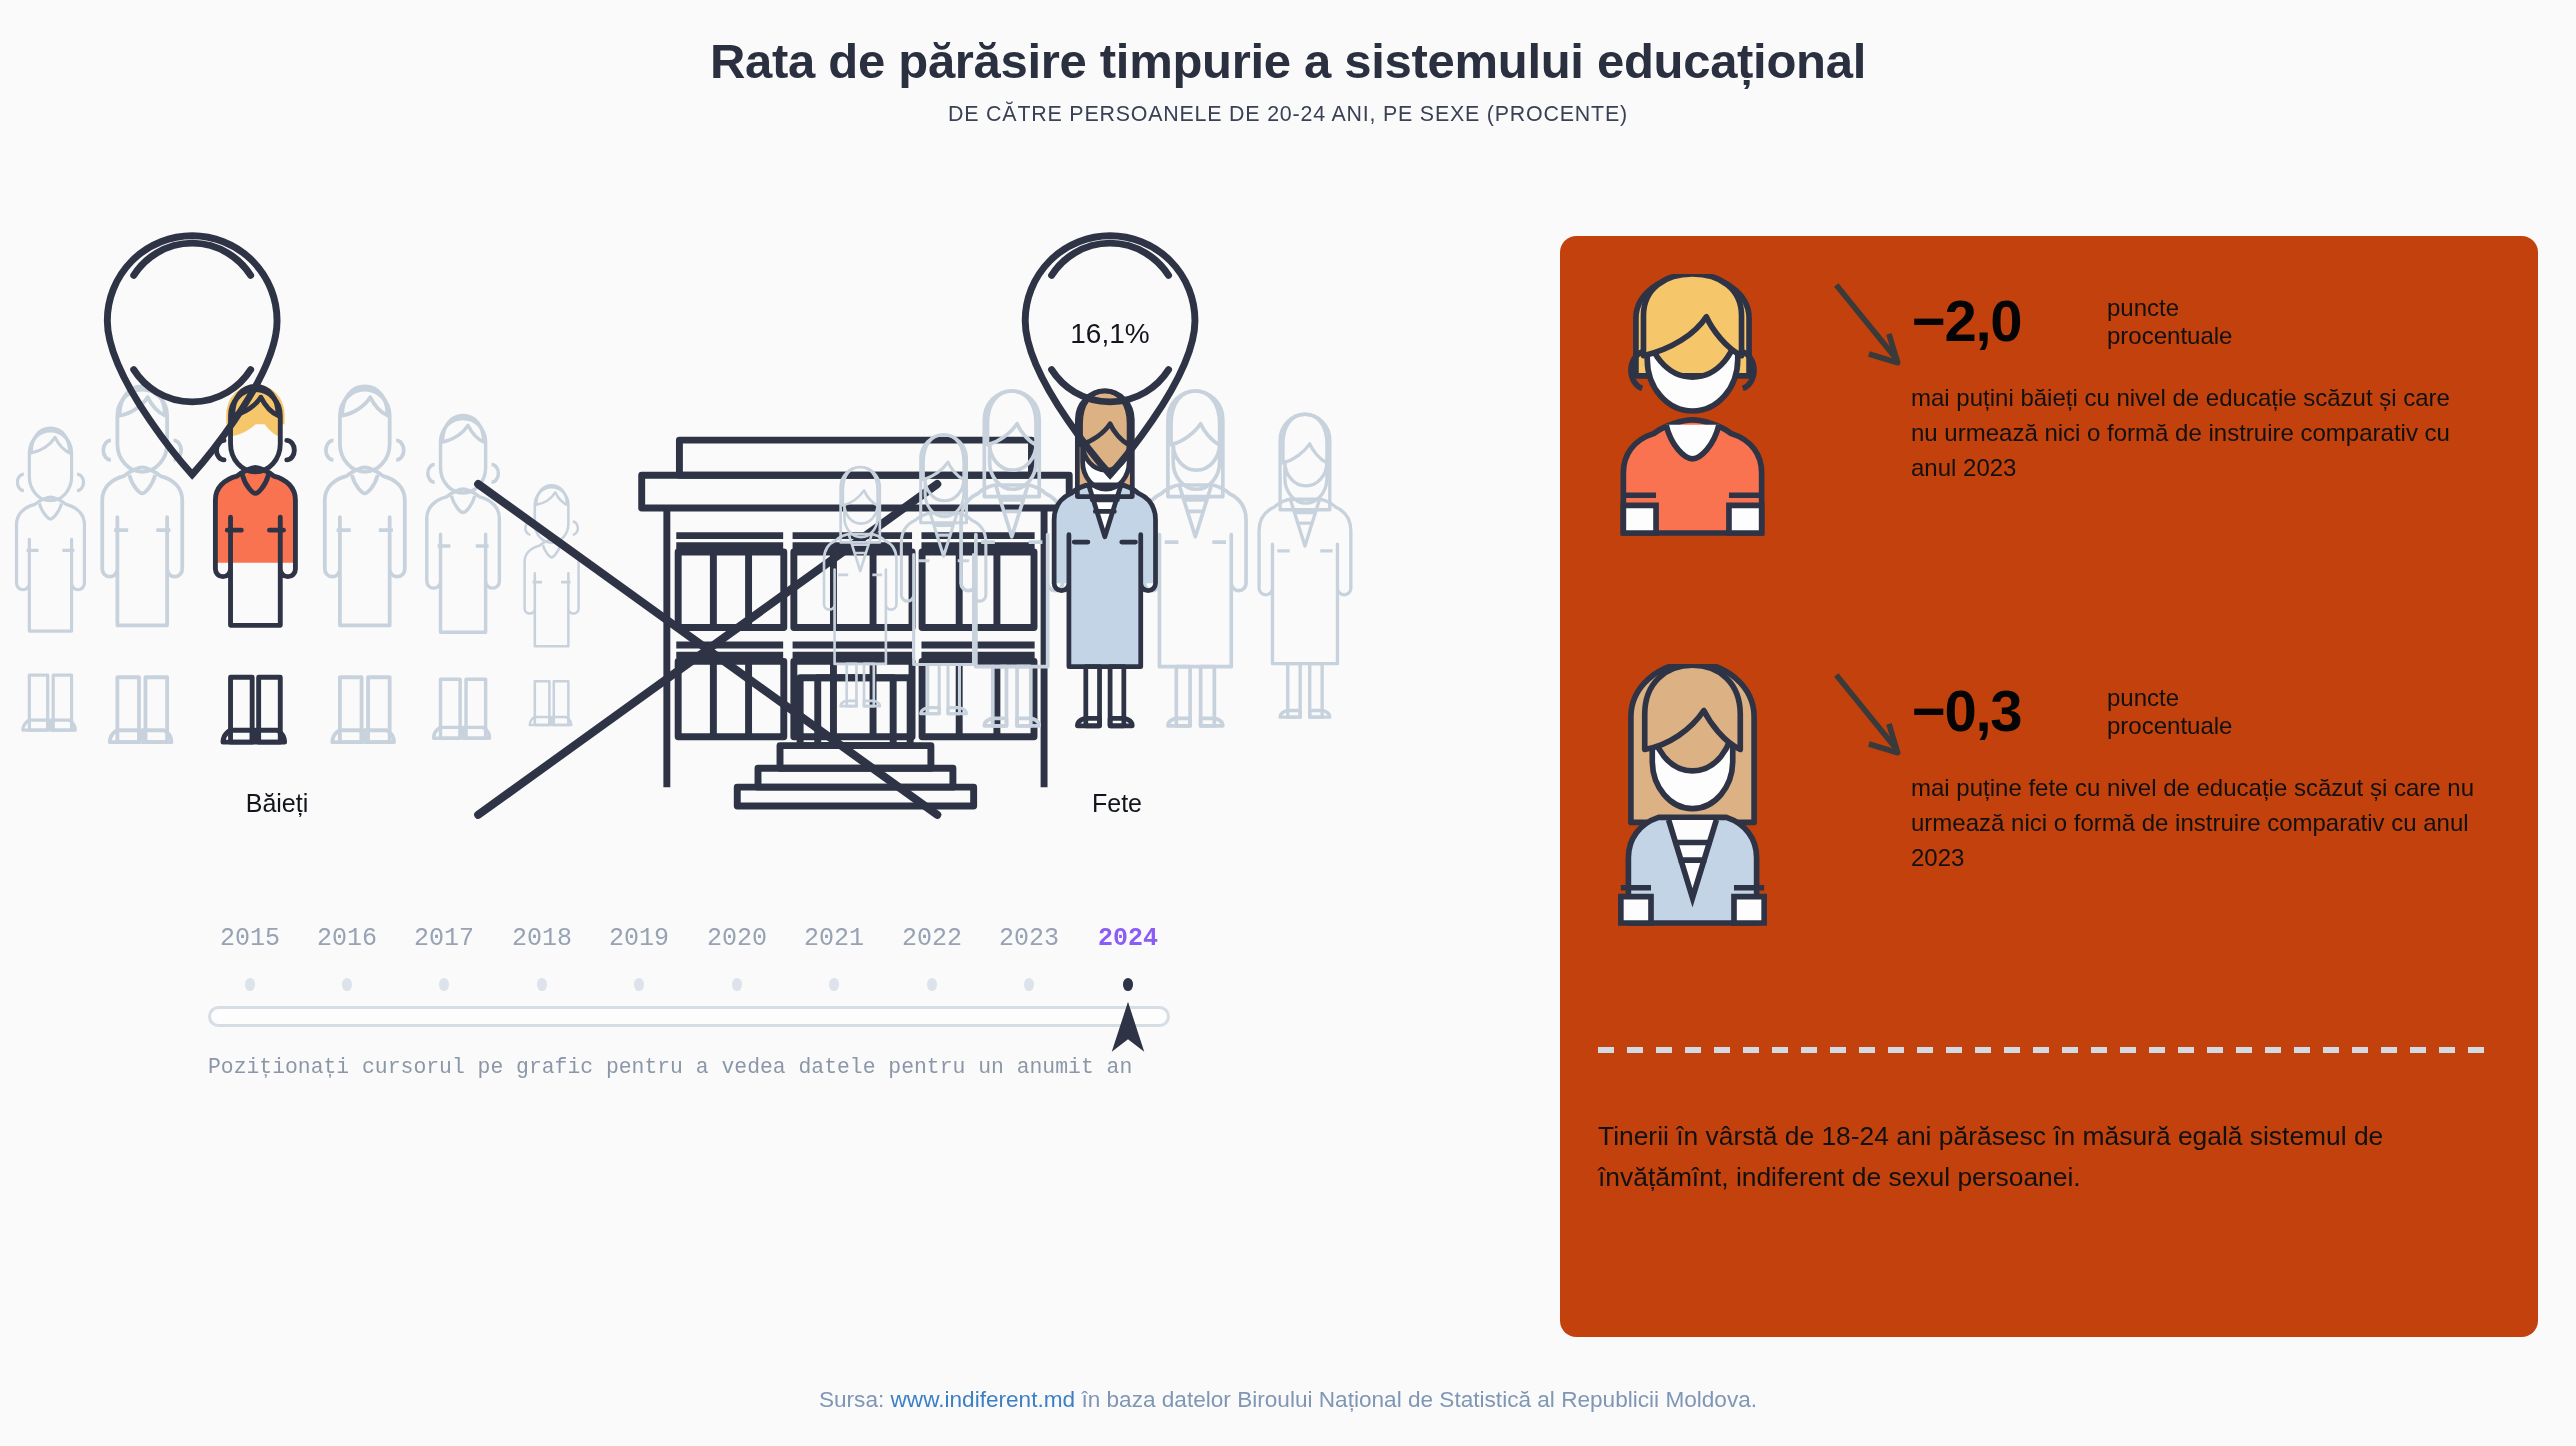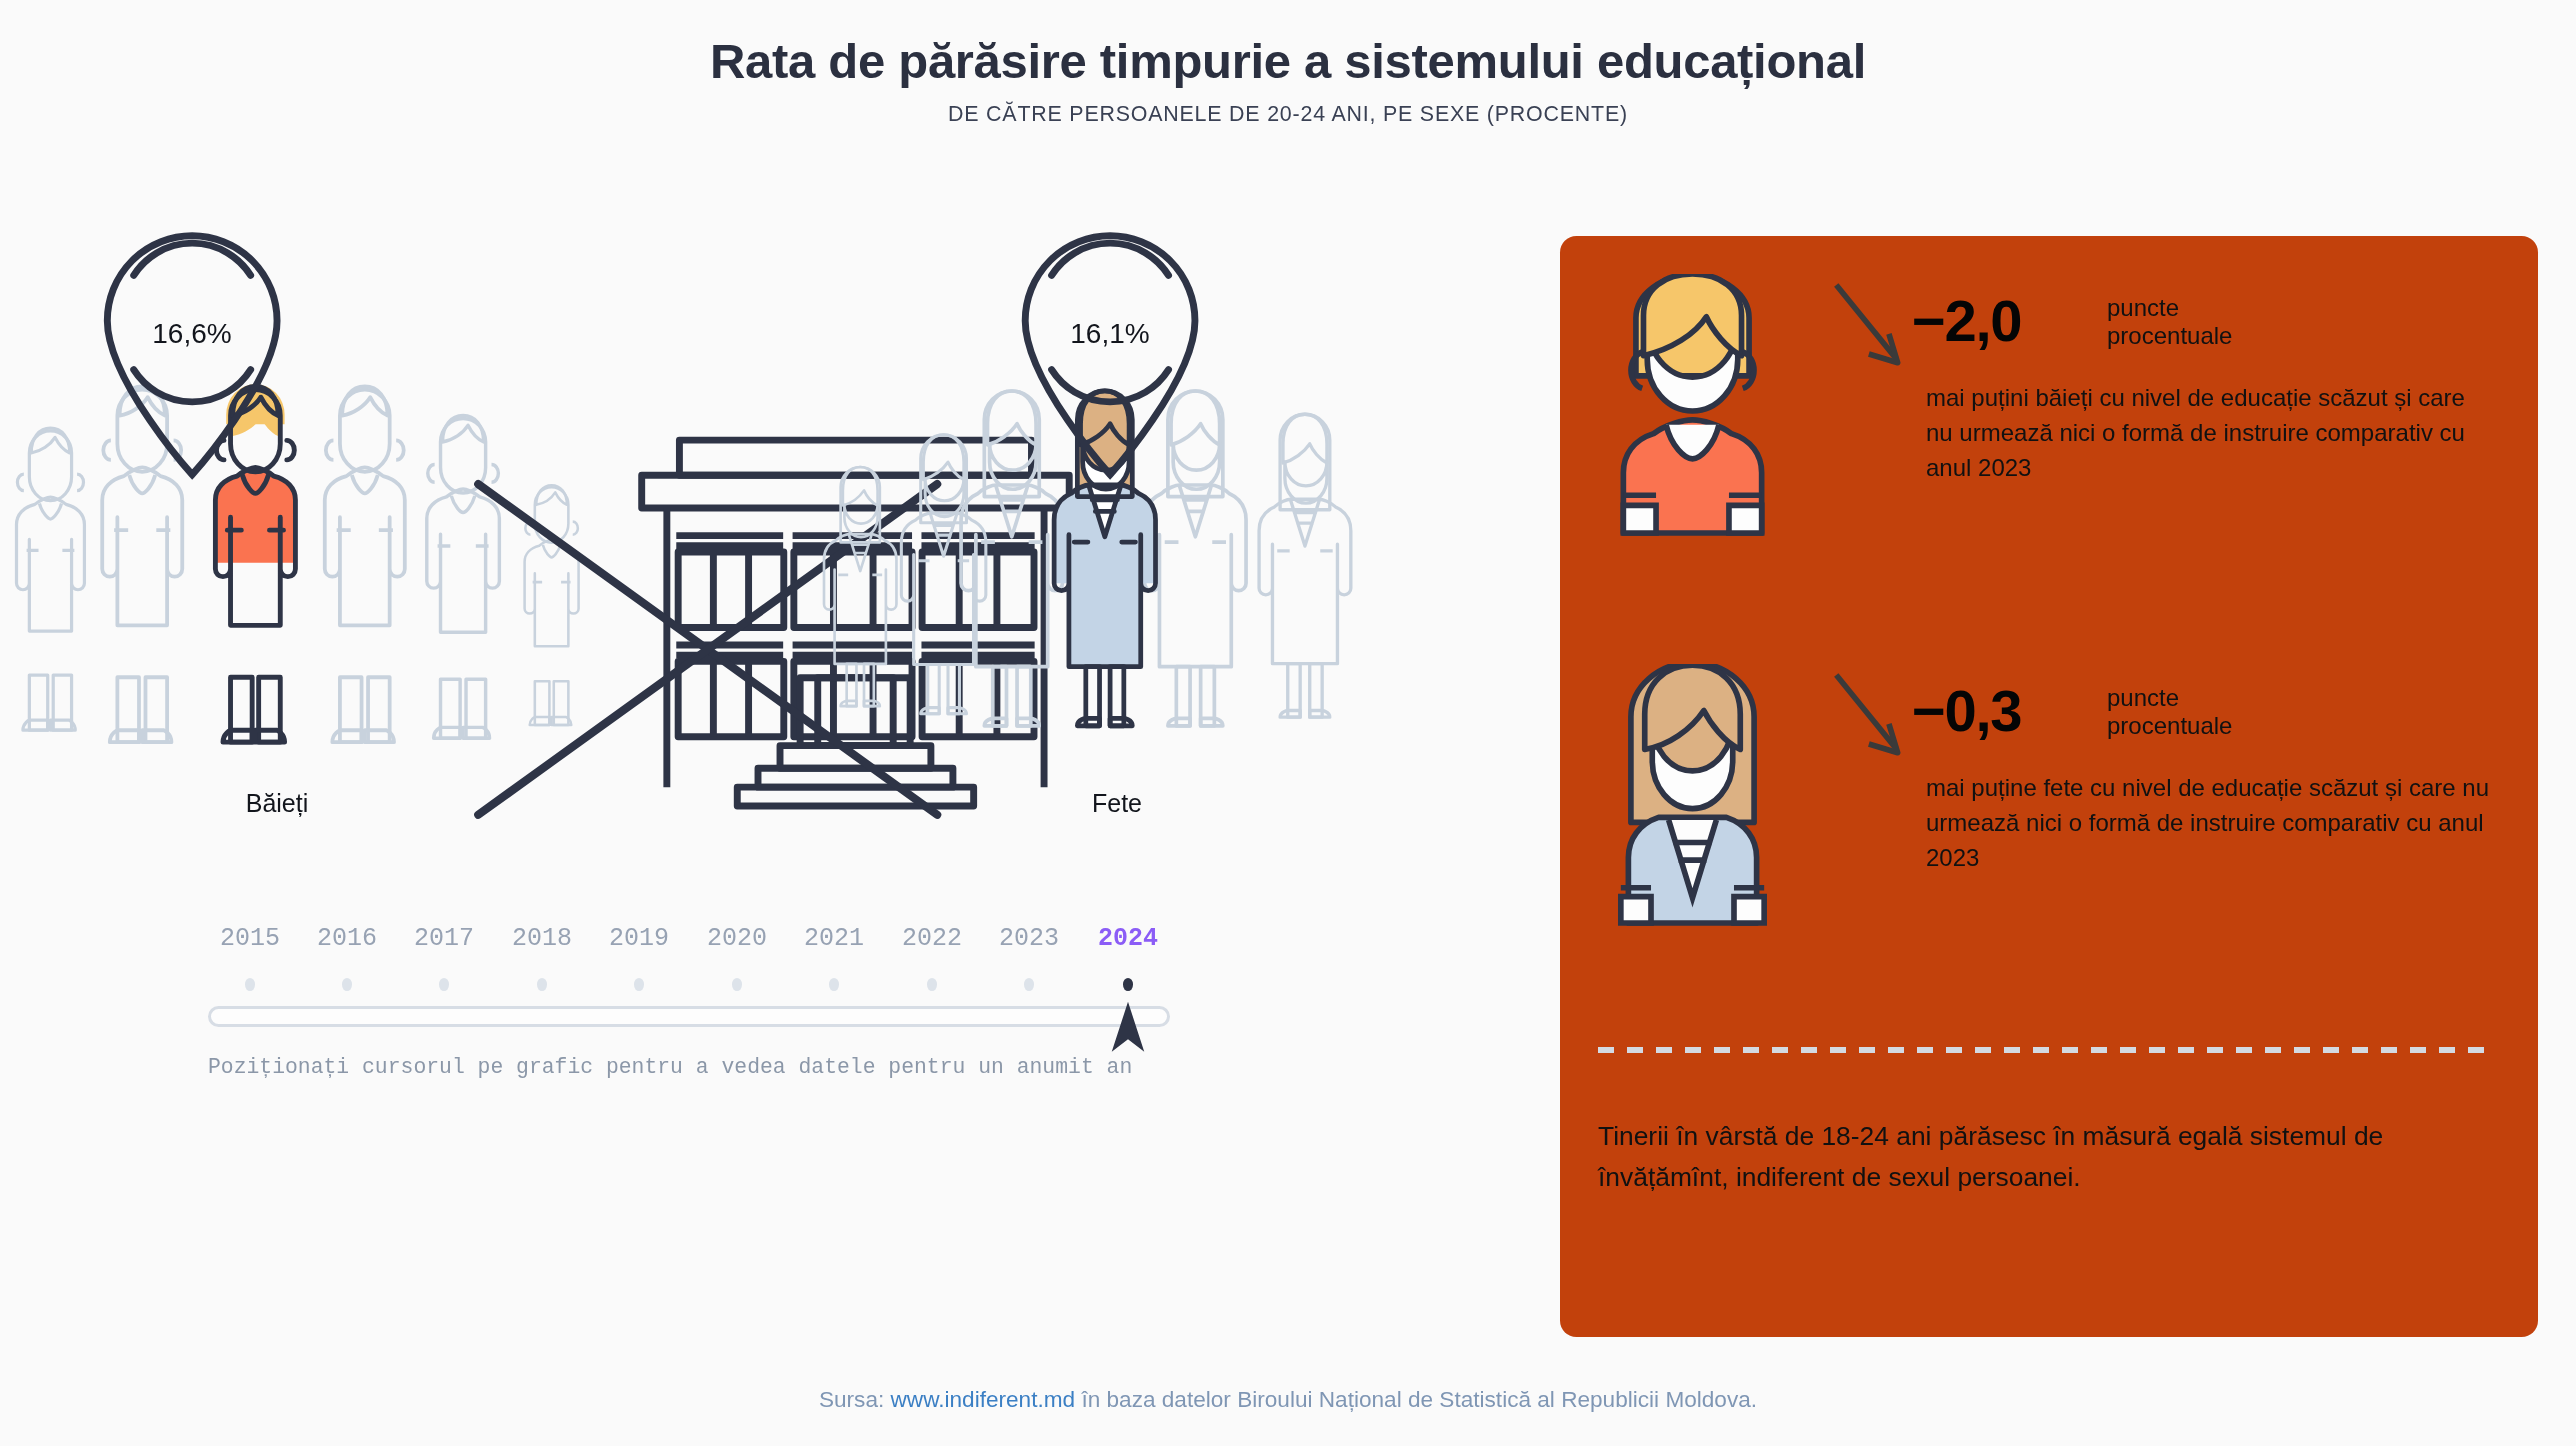"16,6%" div.pin { html: <div> <div>16,6%</div> </div> -> none }
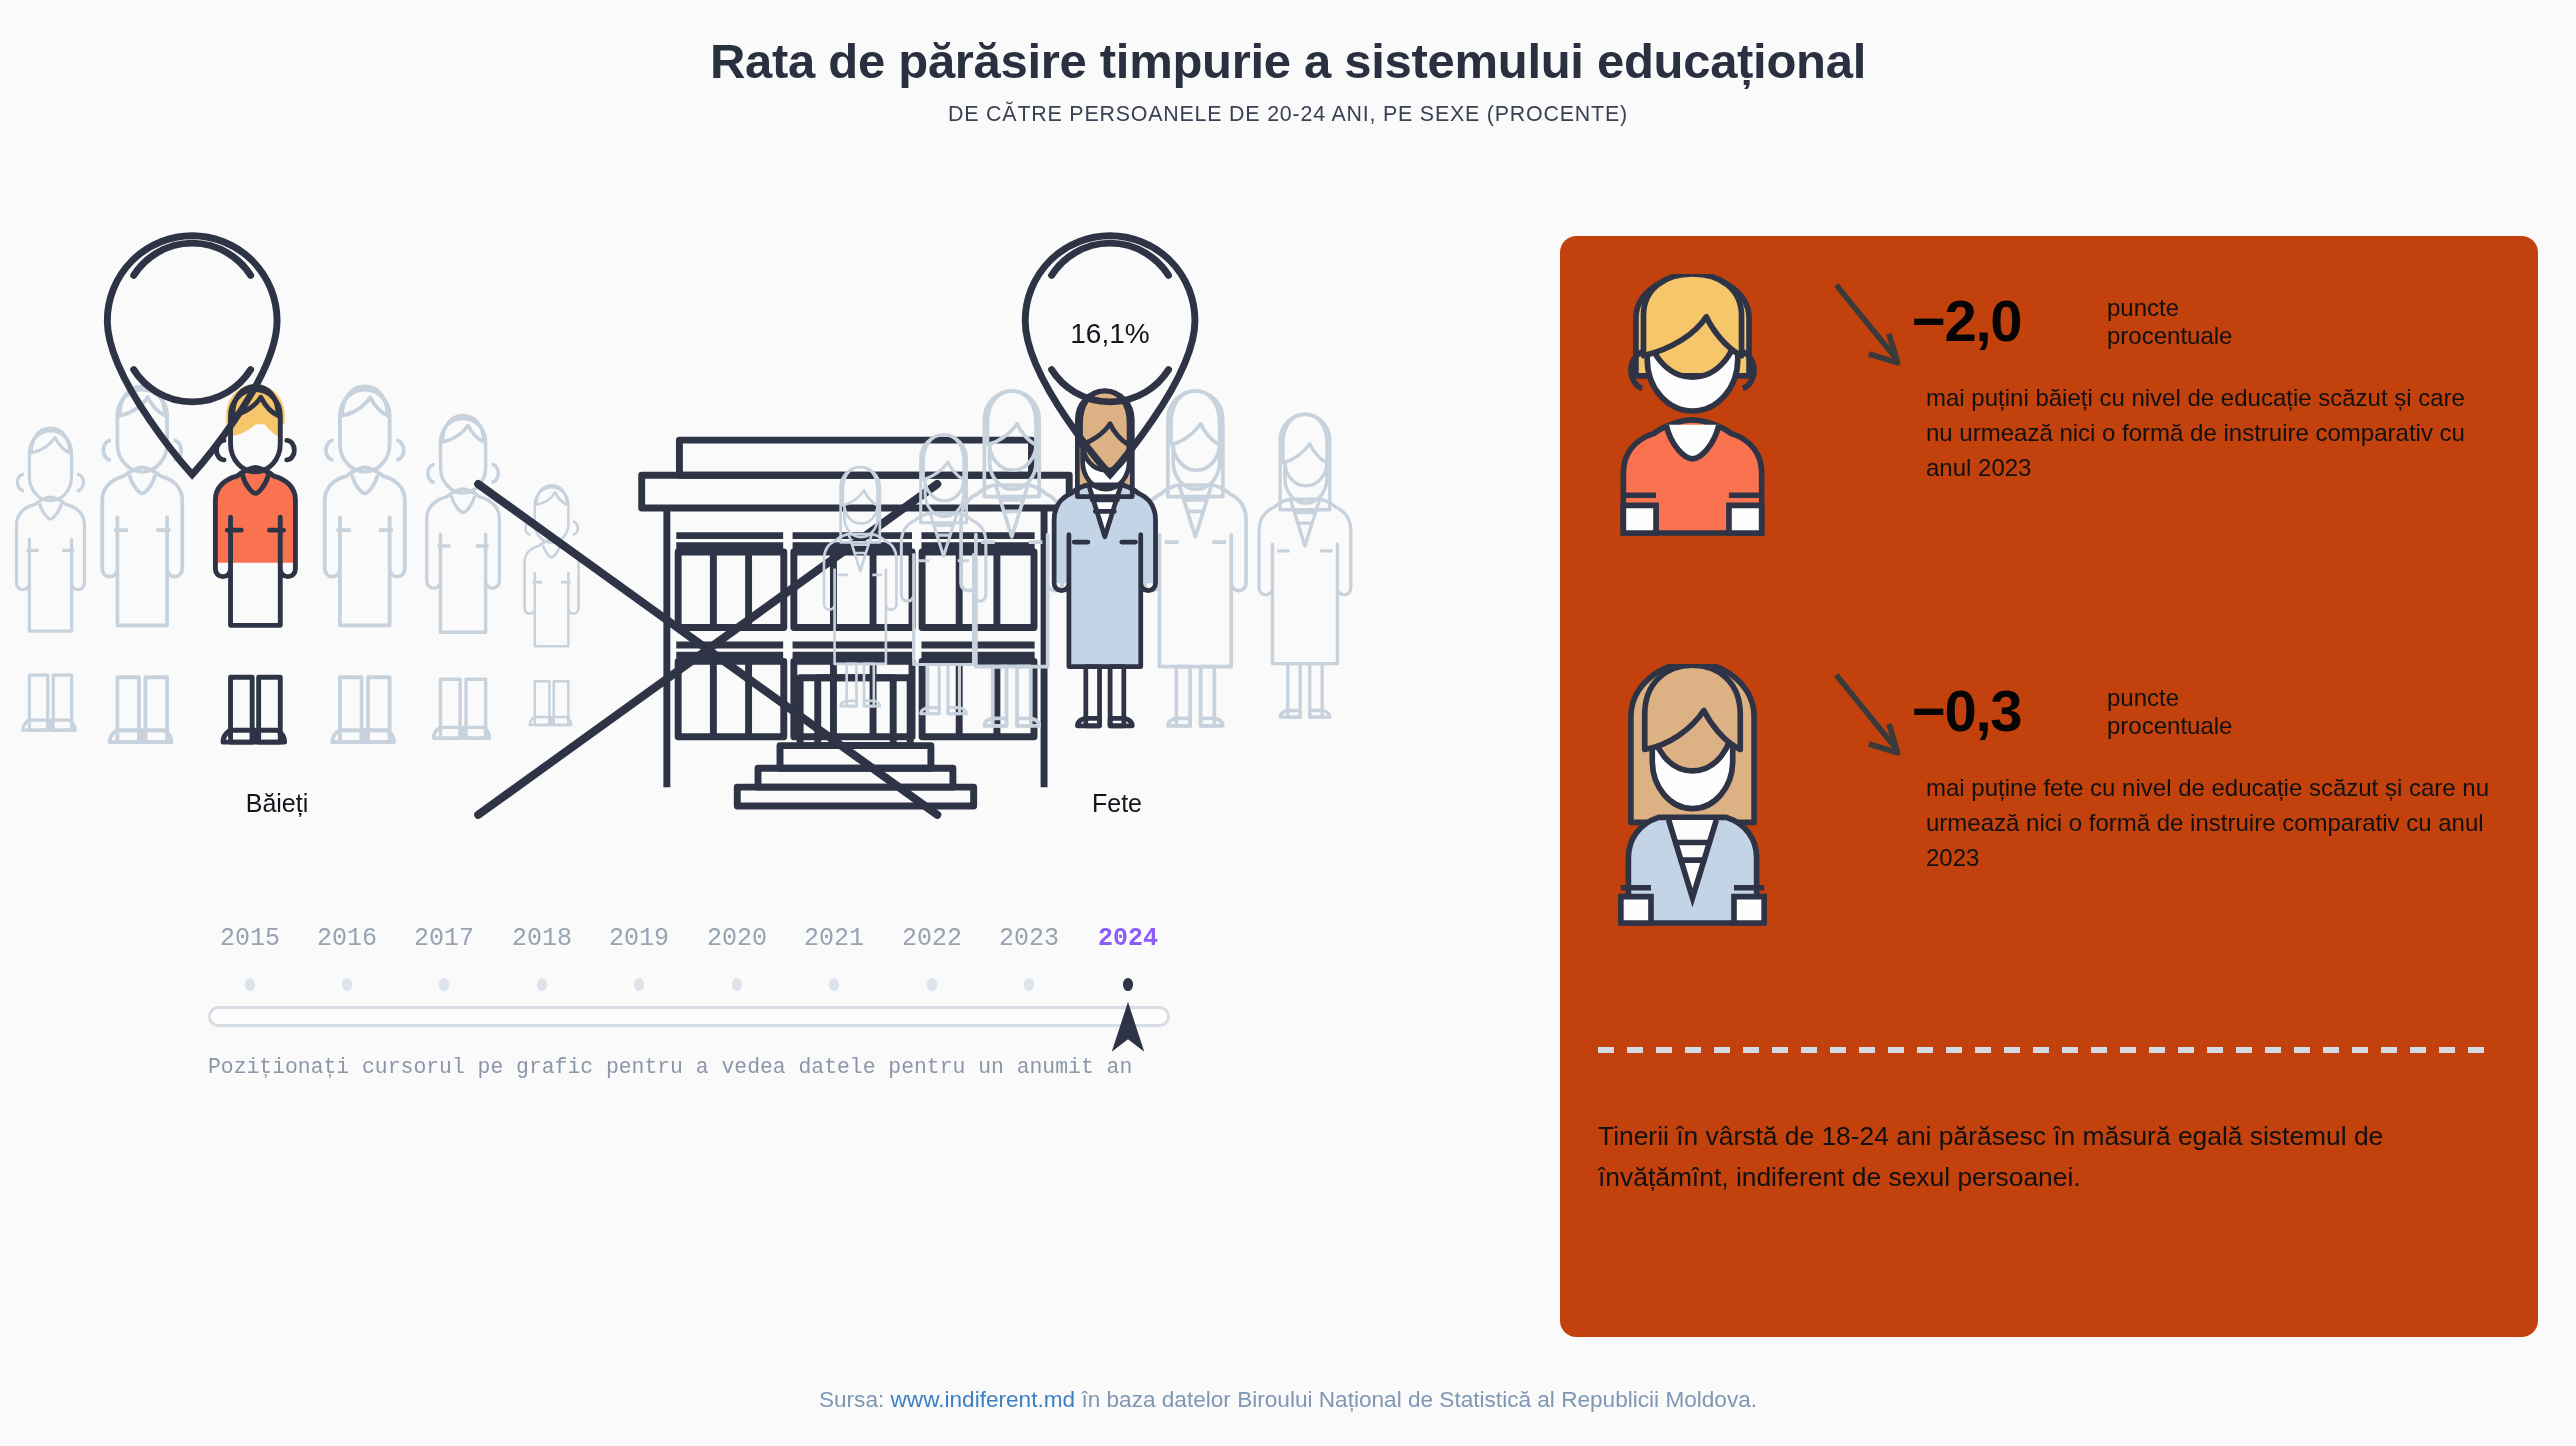"mai puțini băieți cu nivel" .stat .desc { left: 328px -> 313px }
